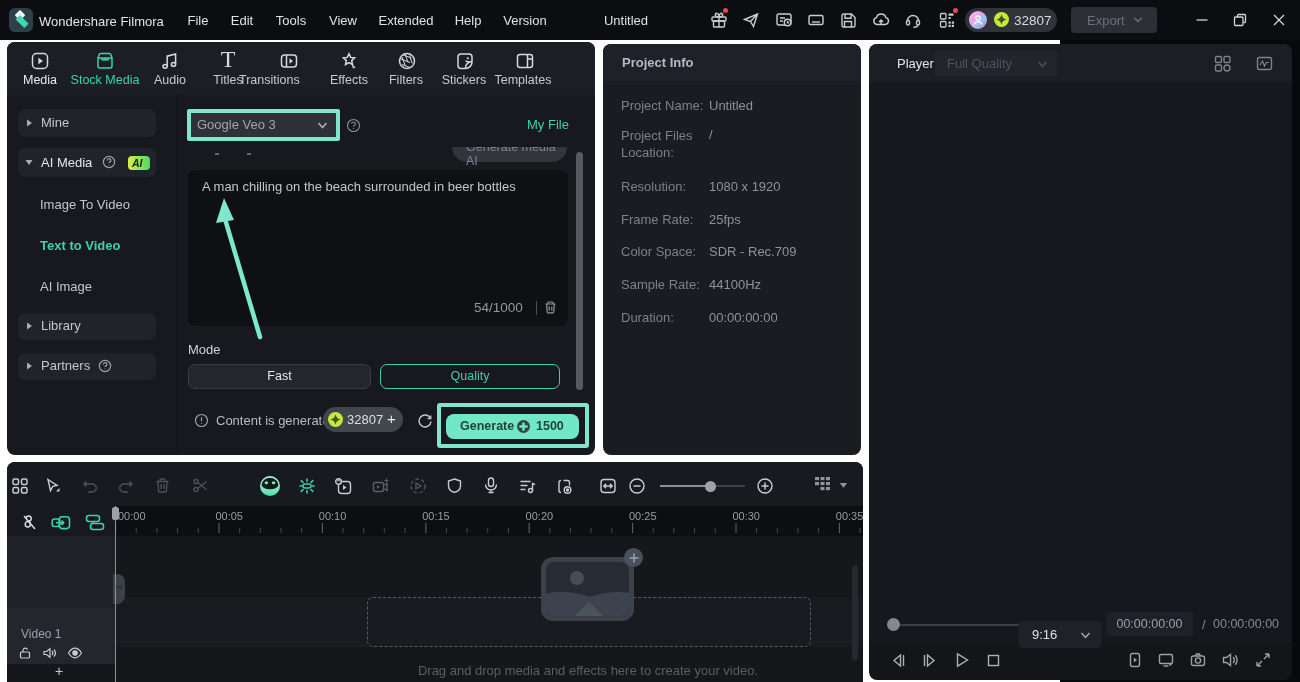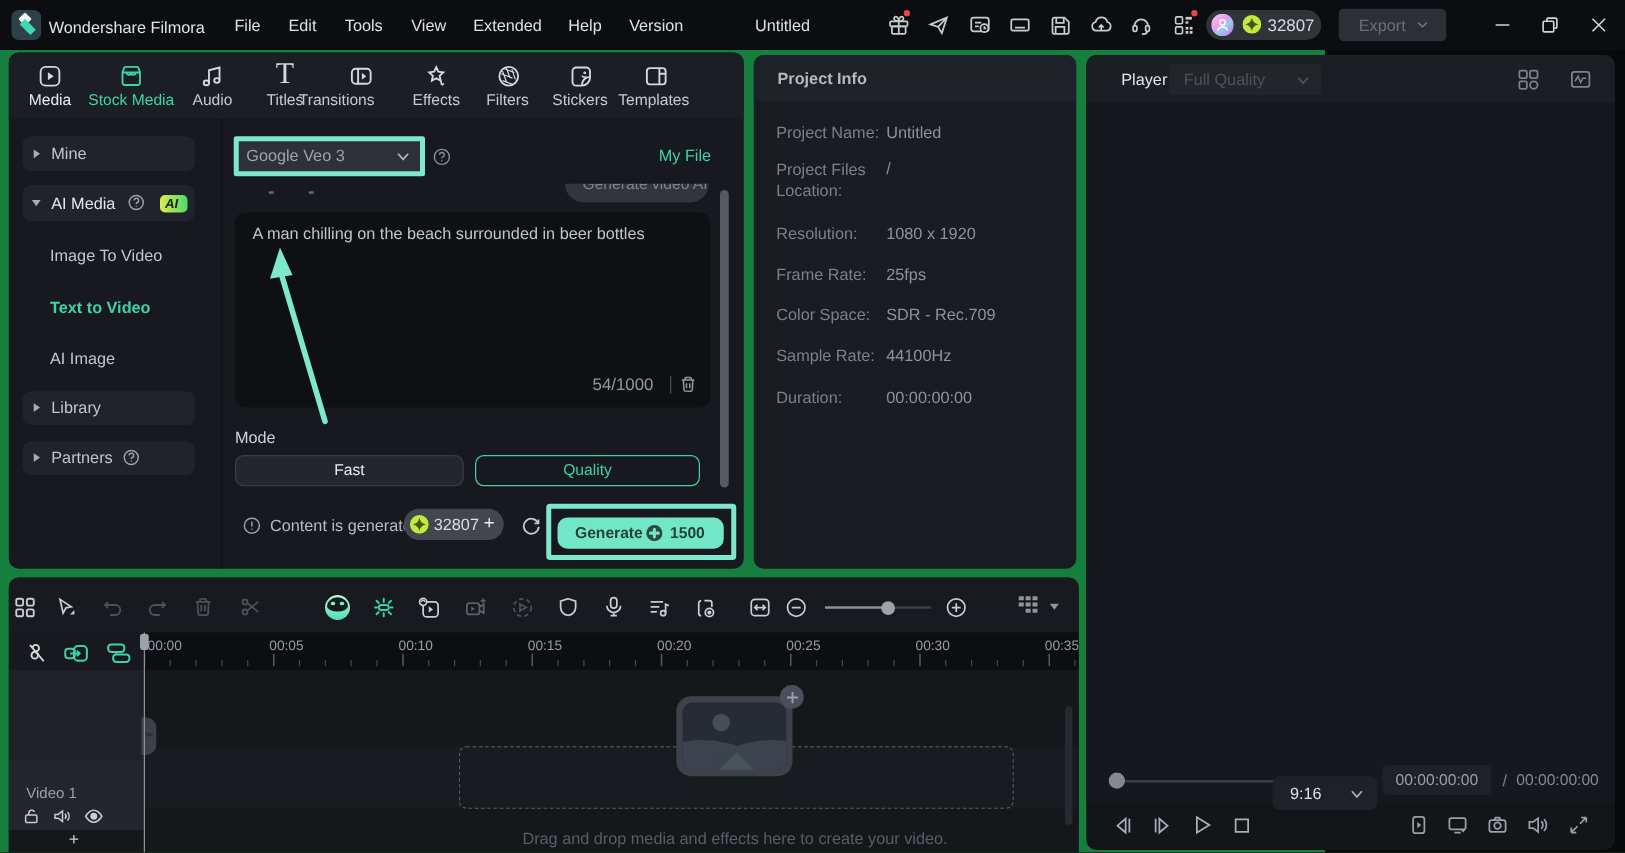"Wondershare Filmora" #app { background: #15803d -> #ffffff }
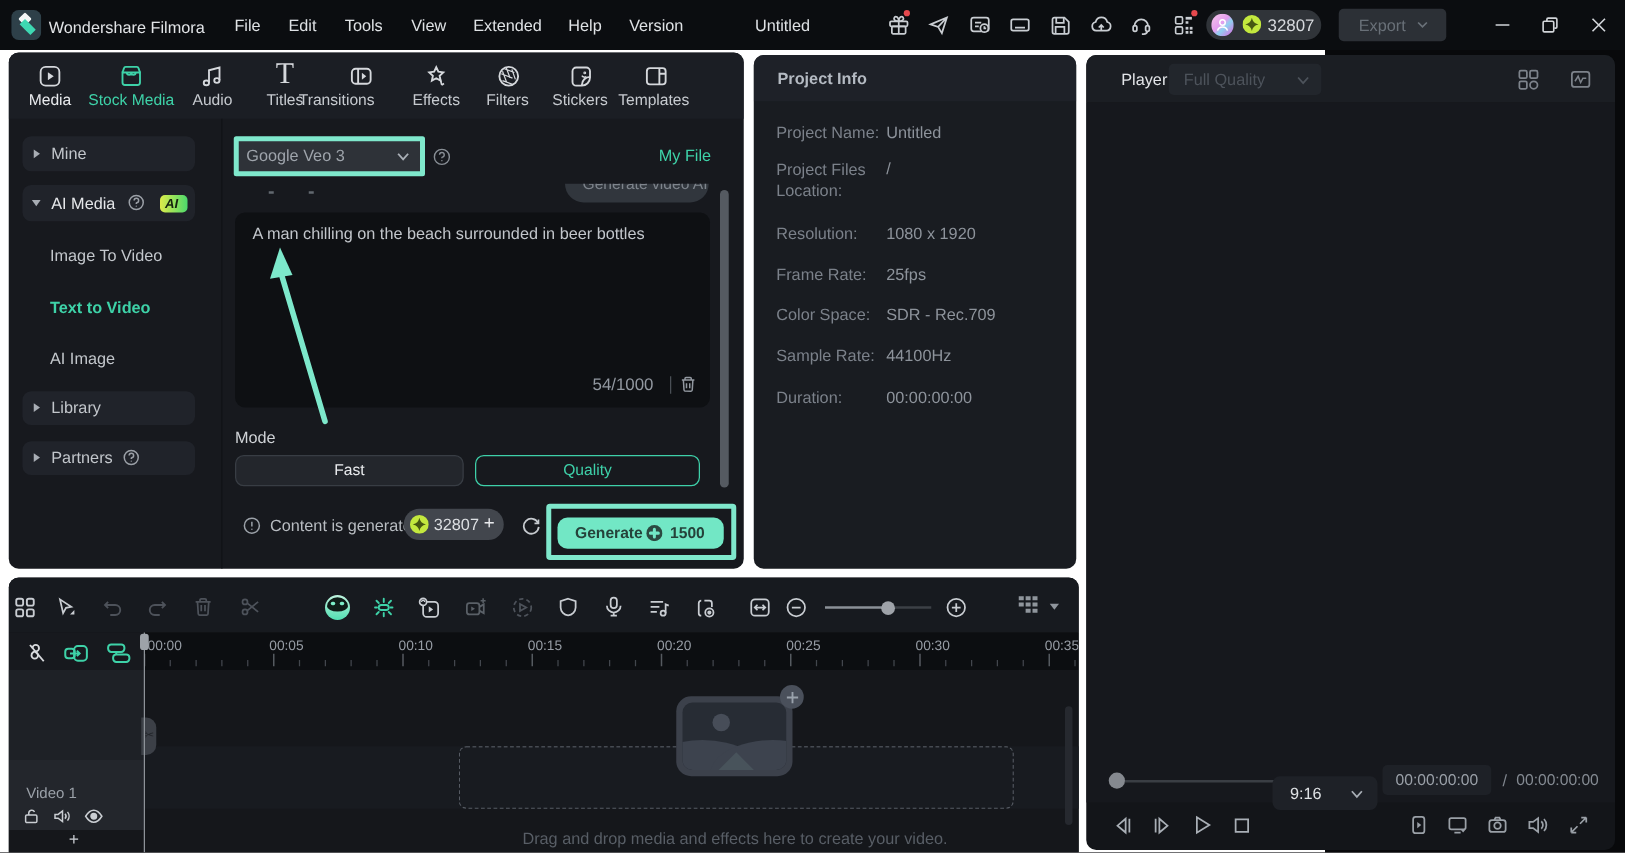"Generate video AI" div.abs { text: video -> media }
